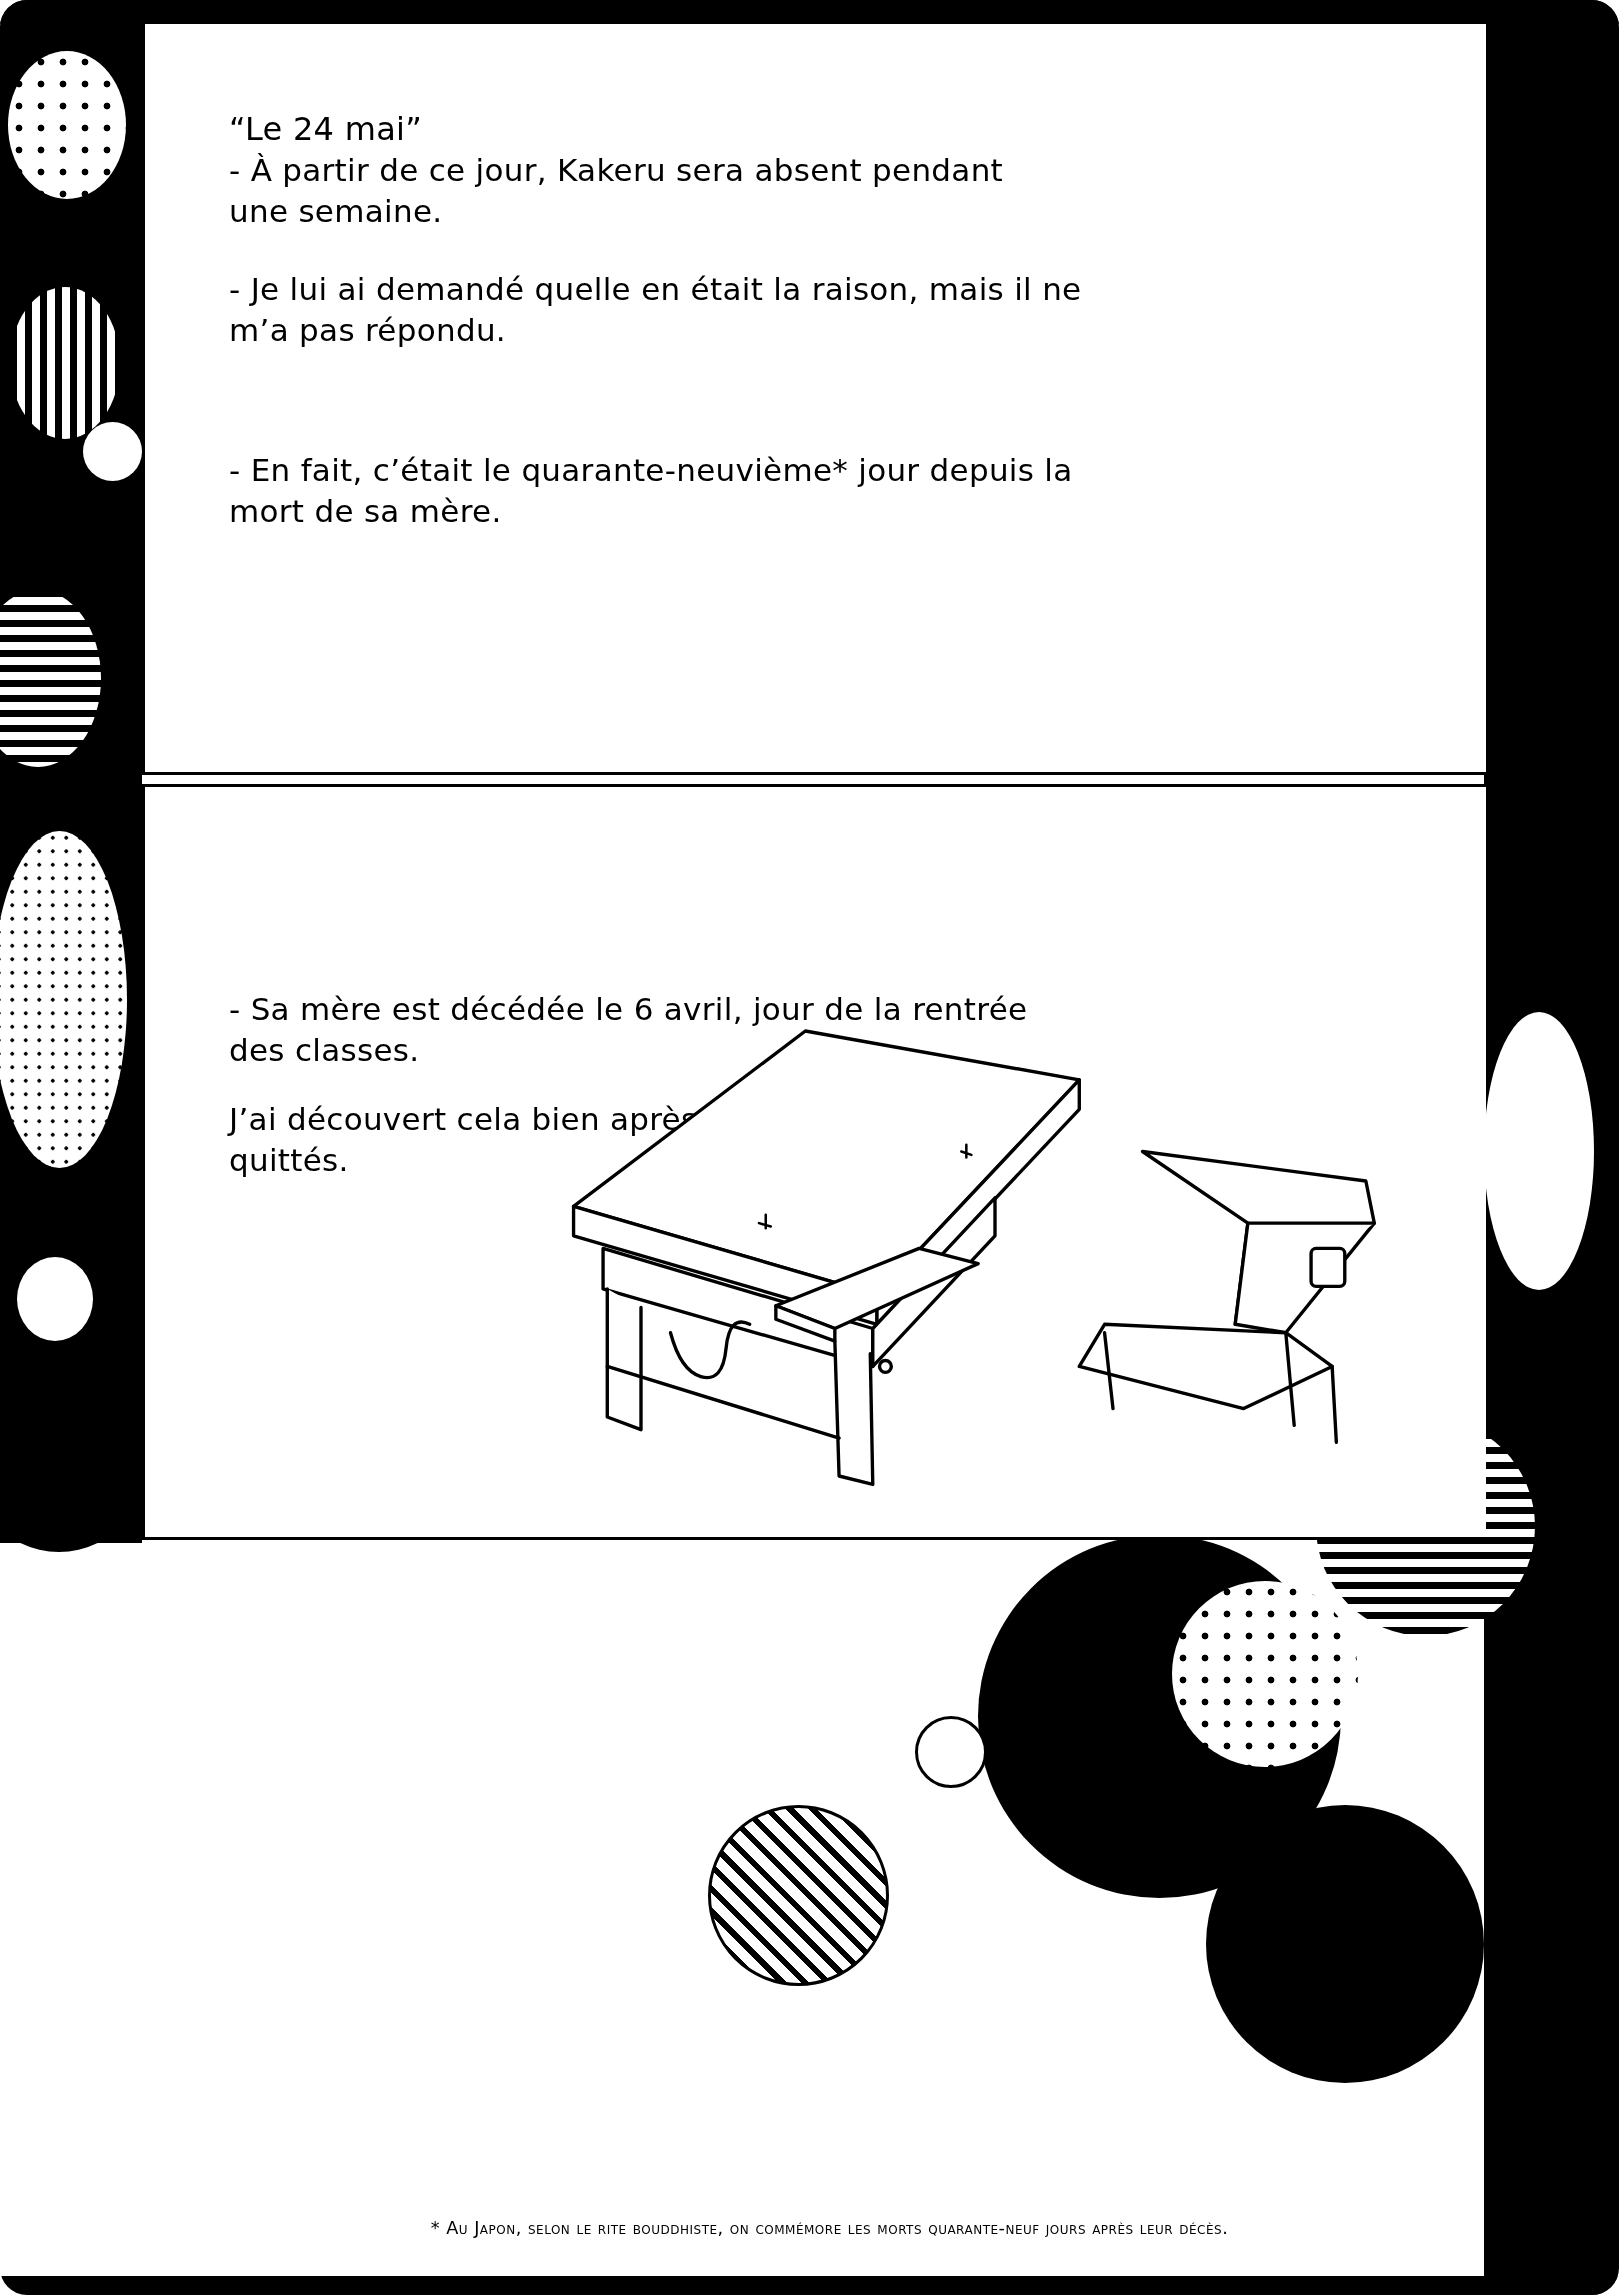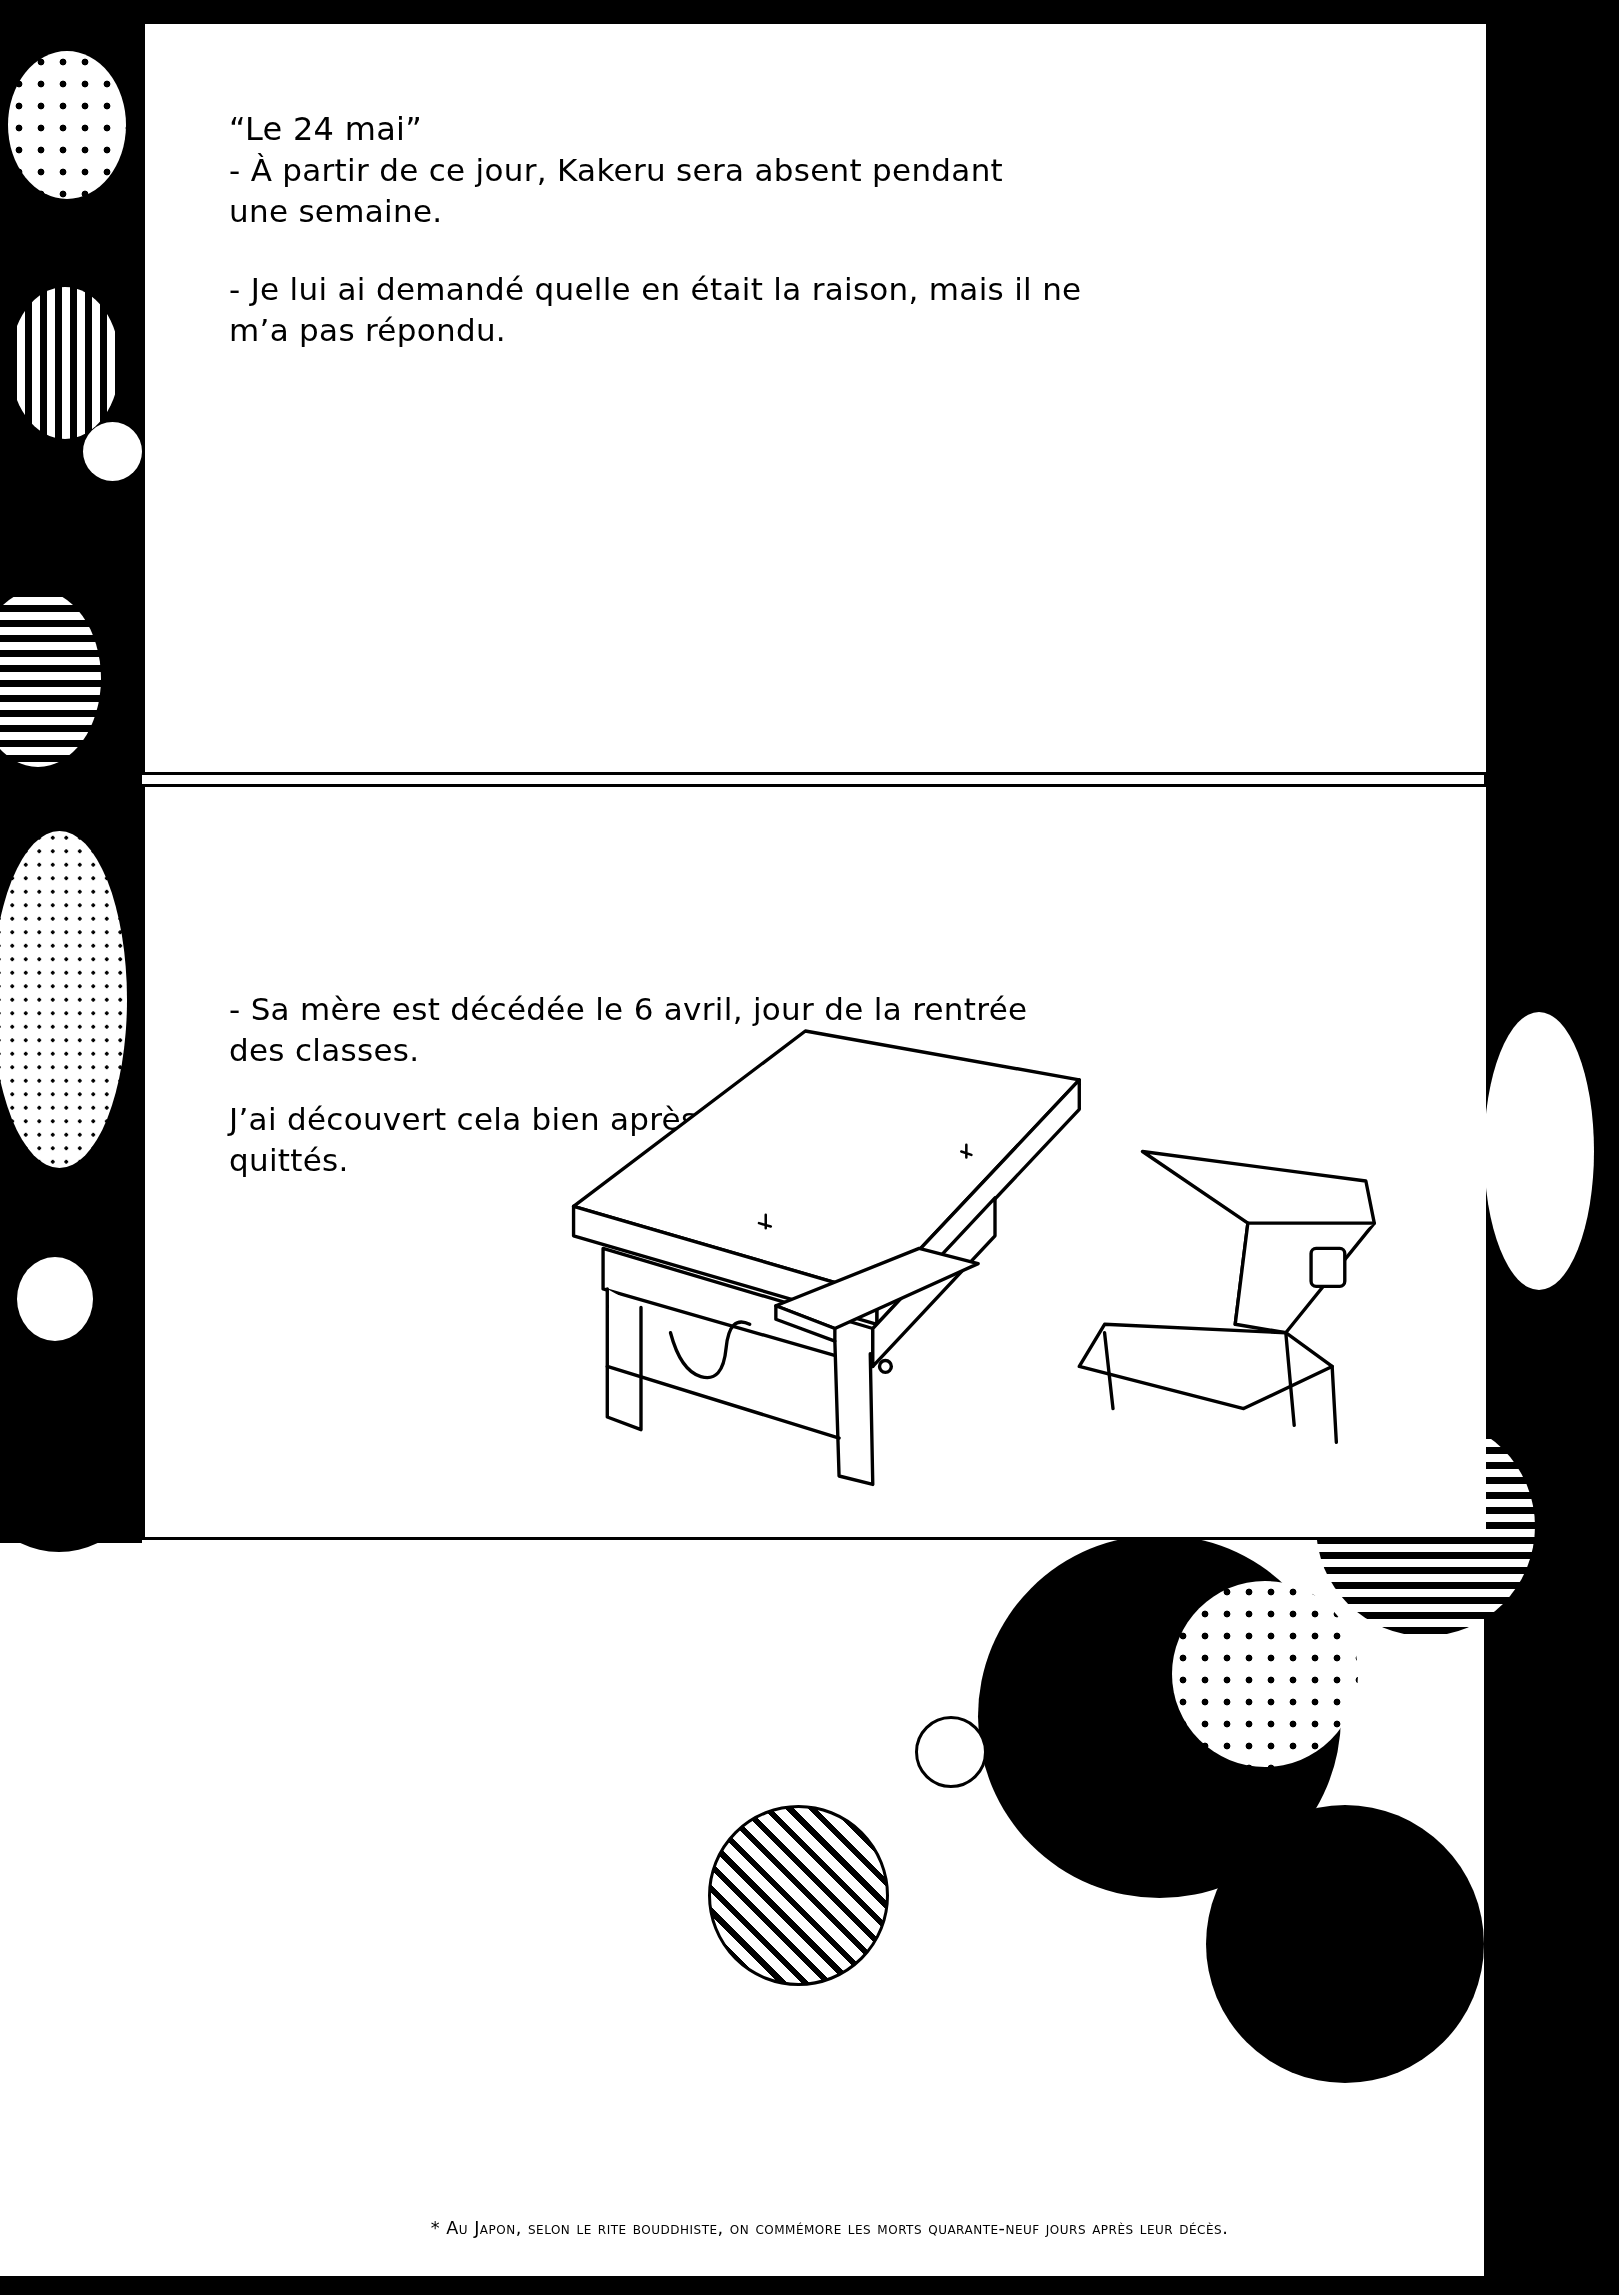"“Le 24 mai”" #page { border-radius: none -> 27px }
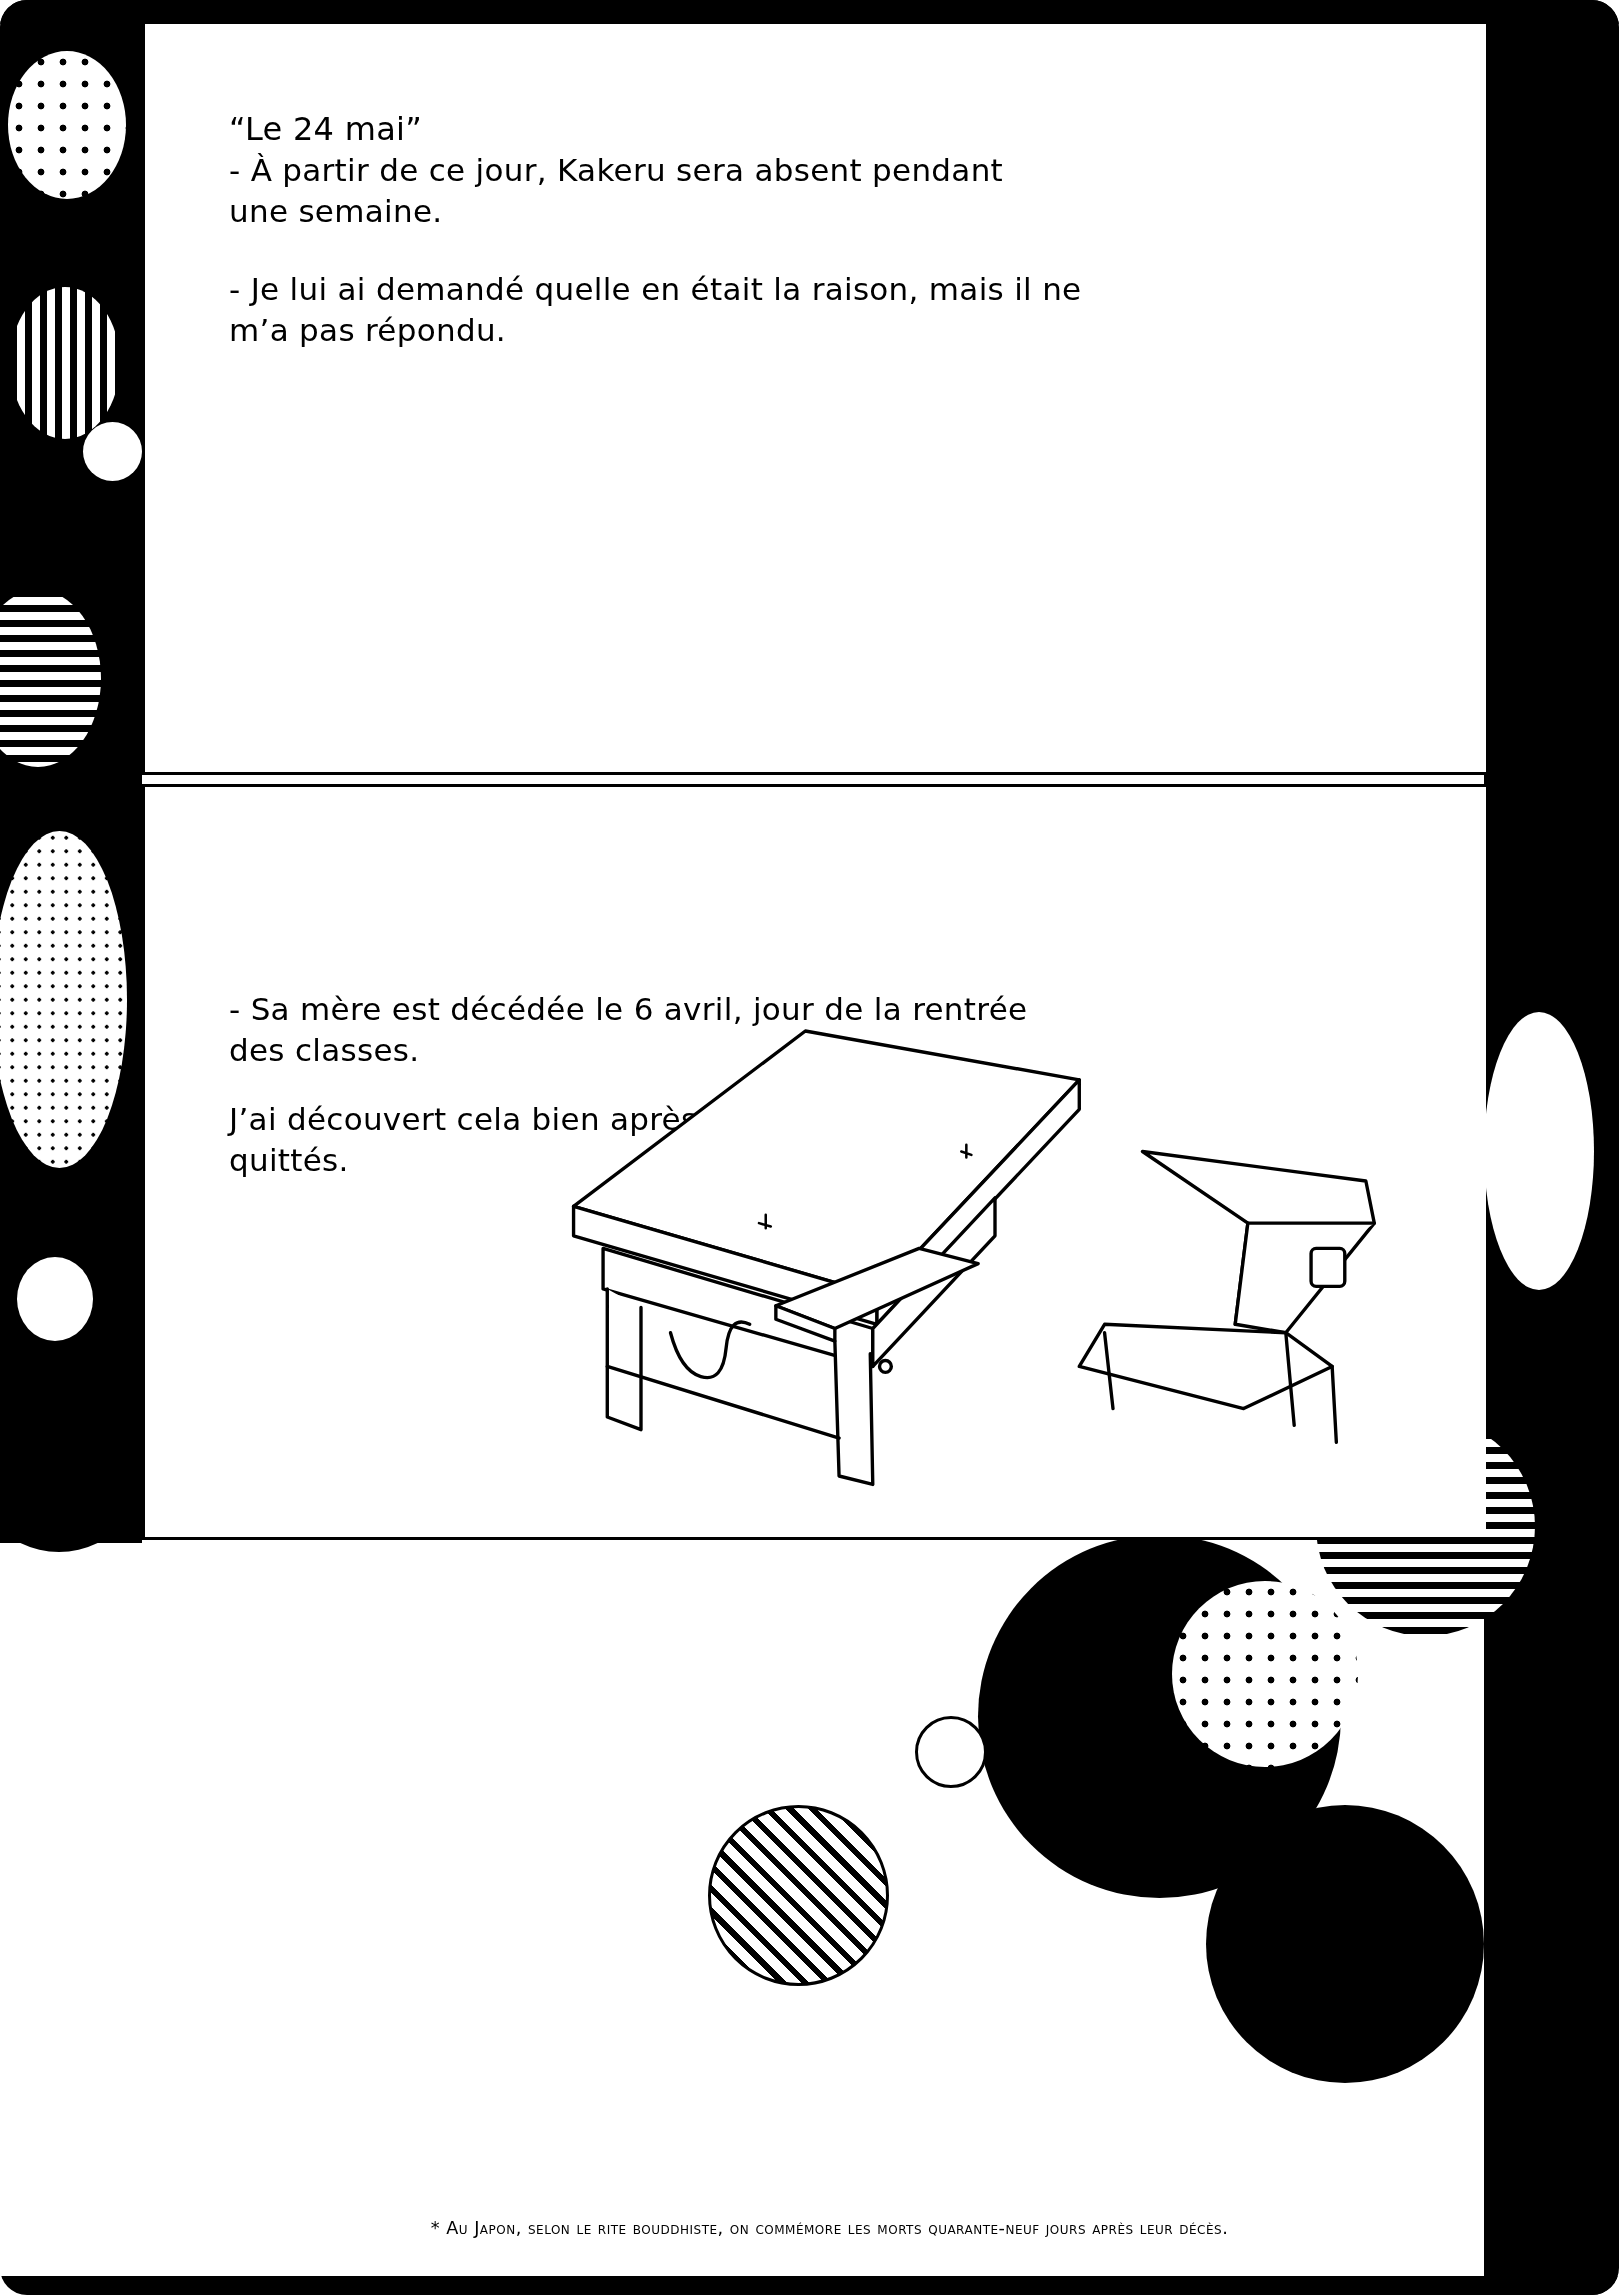"- En fait, c’était le" div.caption-block { html: none -> <div>- En fait, c’était le quarante-neuvième* jour depuis la mort de sa mère.</div> }
